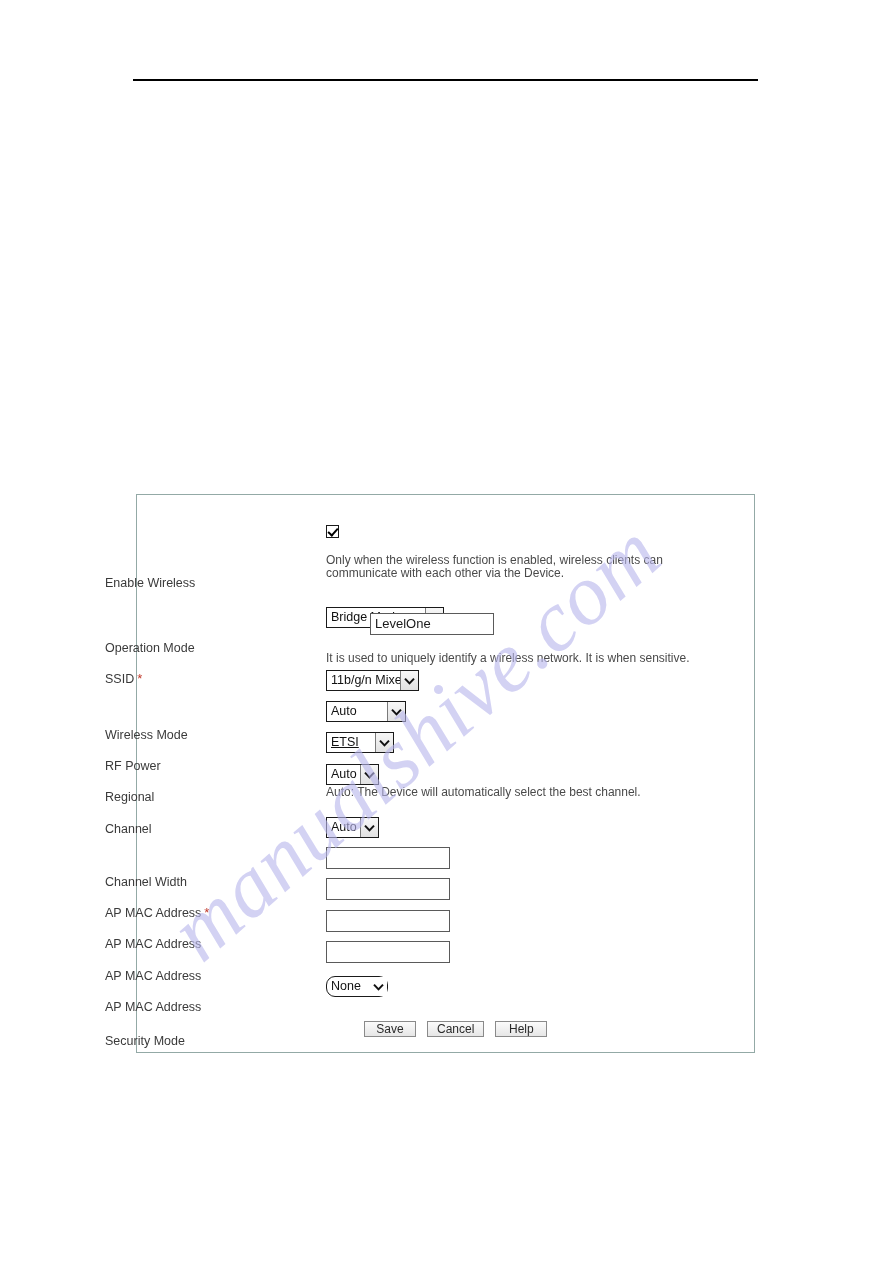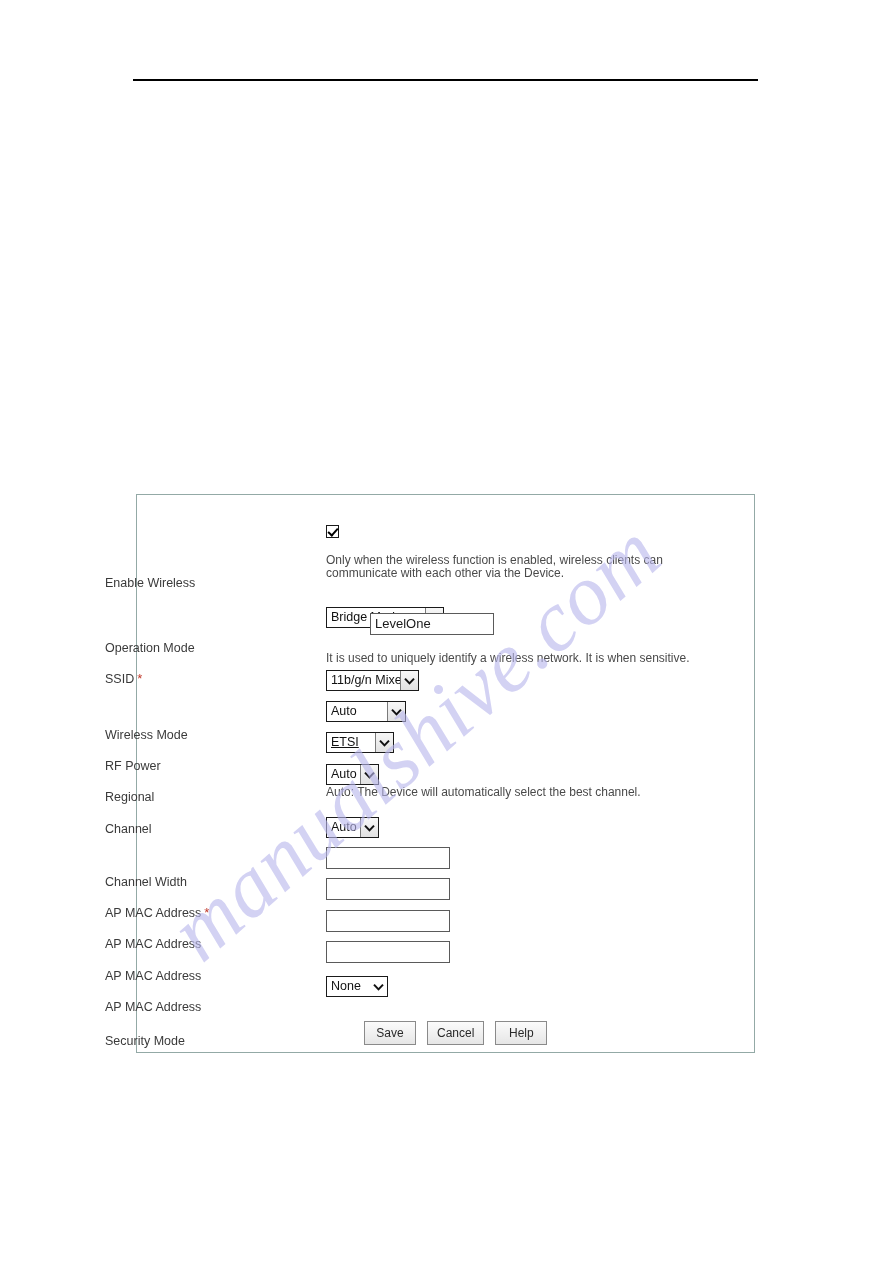"None" .select-box.w-security { border-radius: none -> 9px }
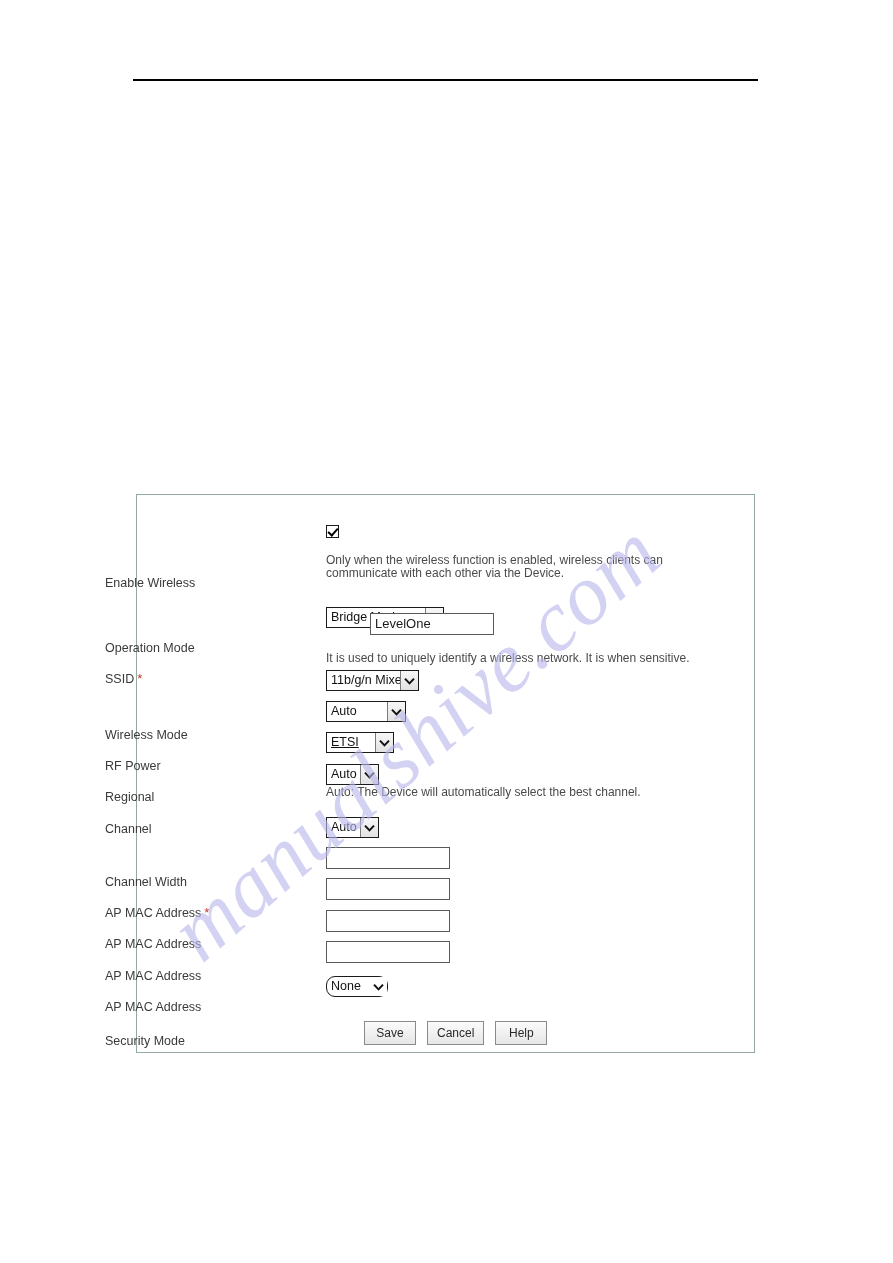"Save" .form-button { height: 24px -> 16px }
